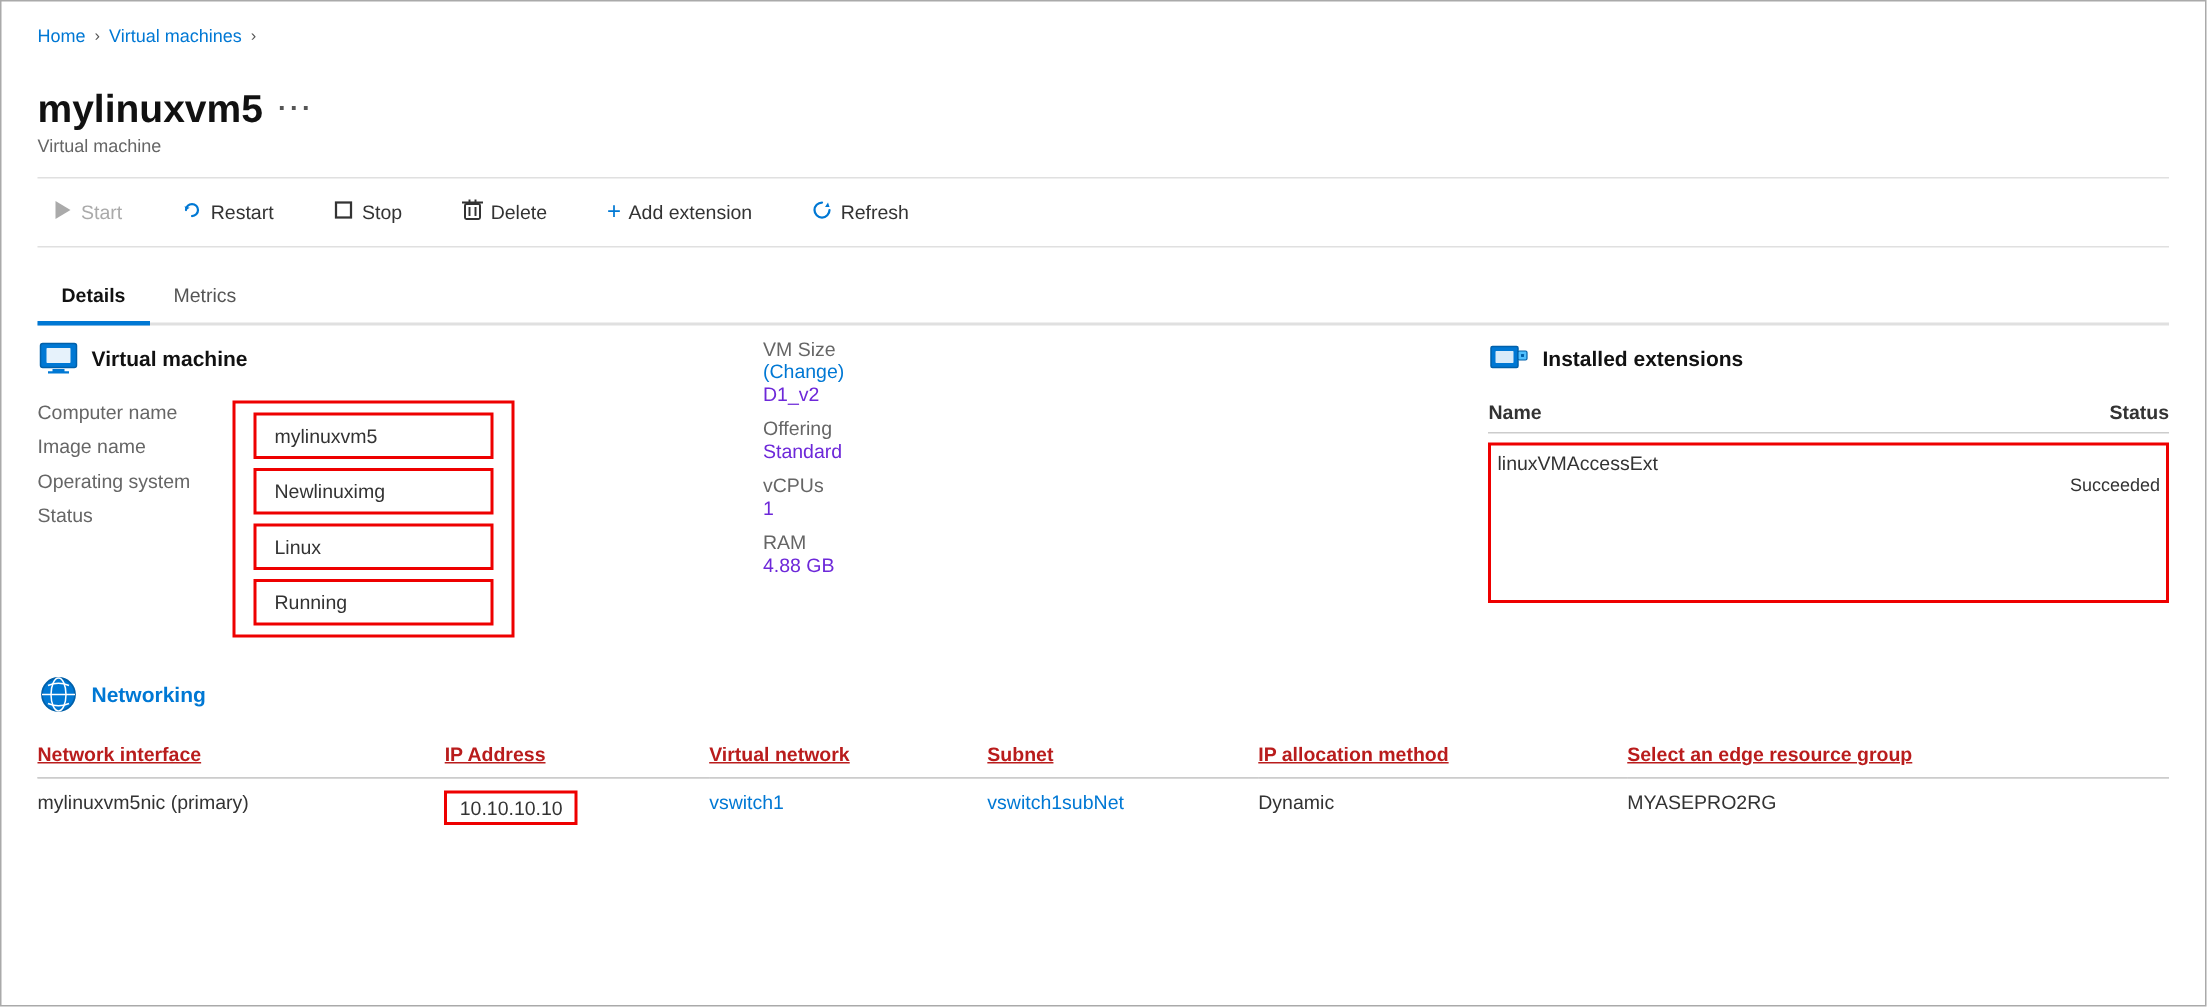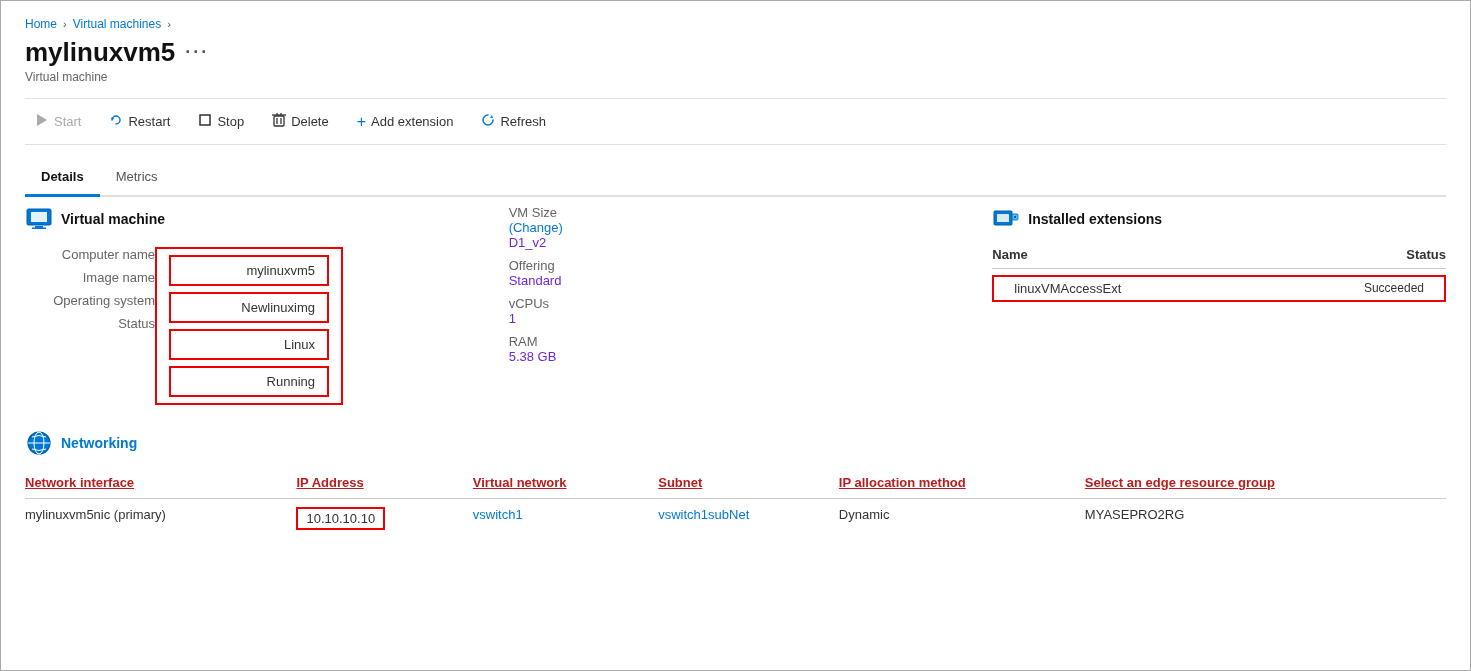"Home" .breadcrumb { margin-bottom: 6px -> 26px }
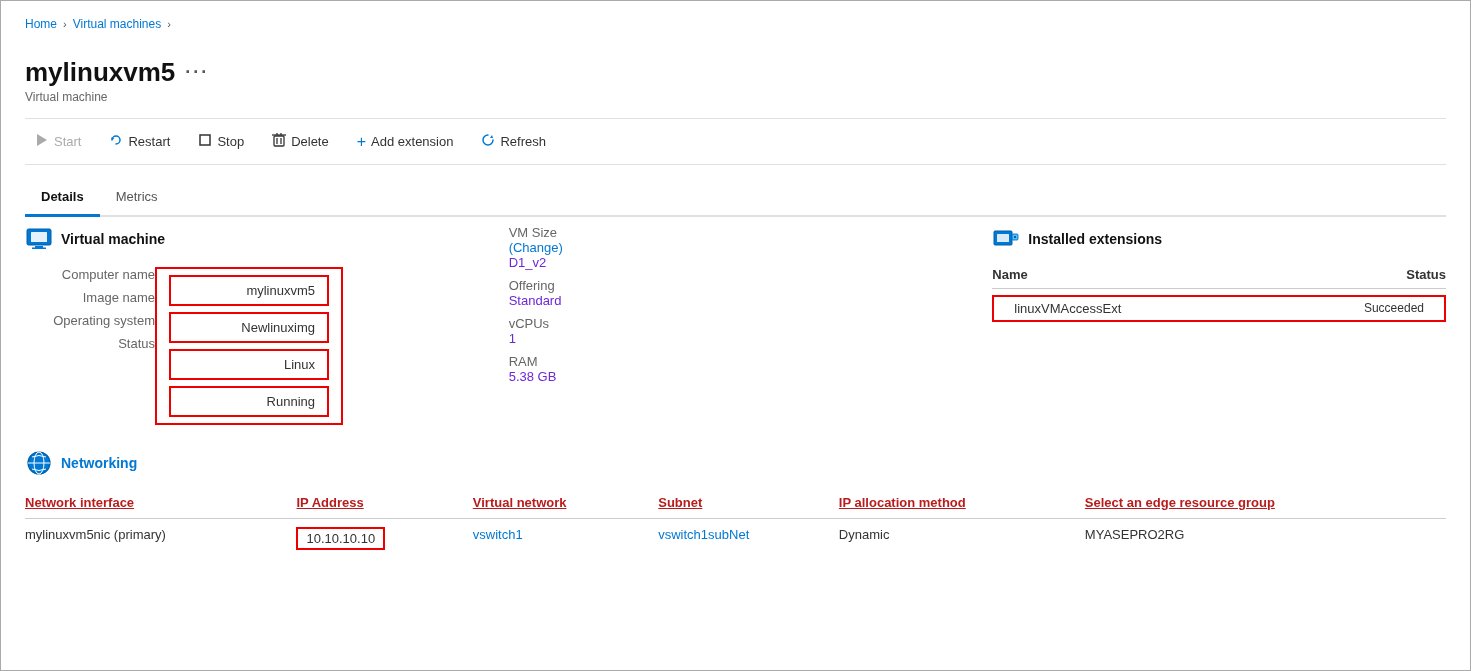"Start" .toolbar { gap: 8px -> 20px }
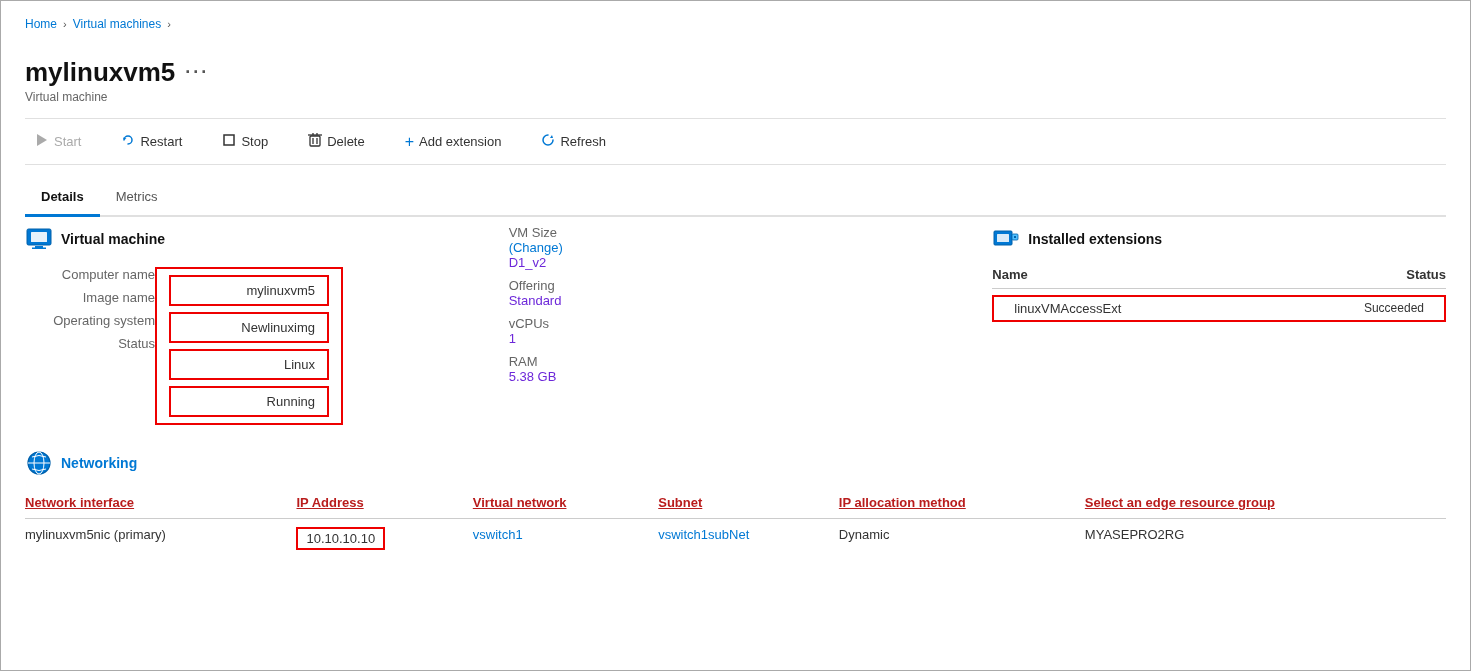"Computer name" div { text-align: right -> none }
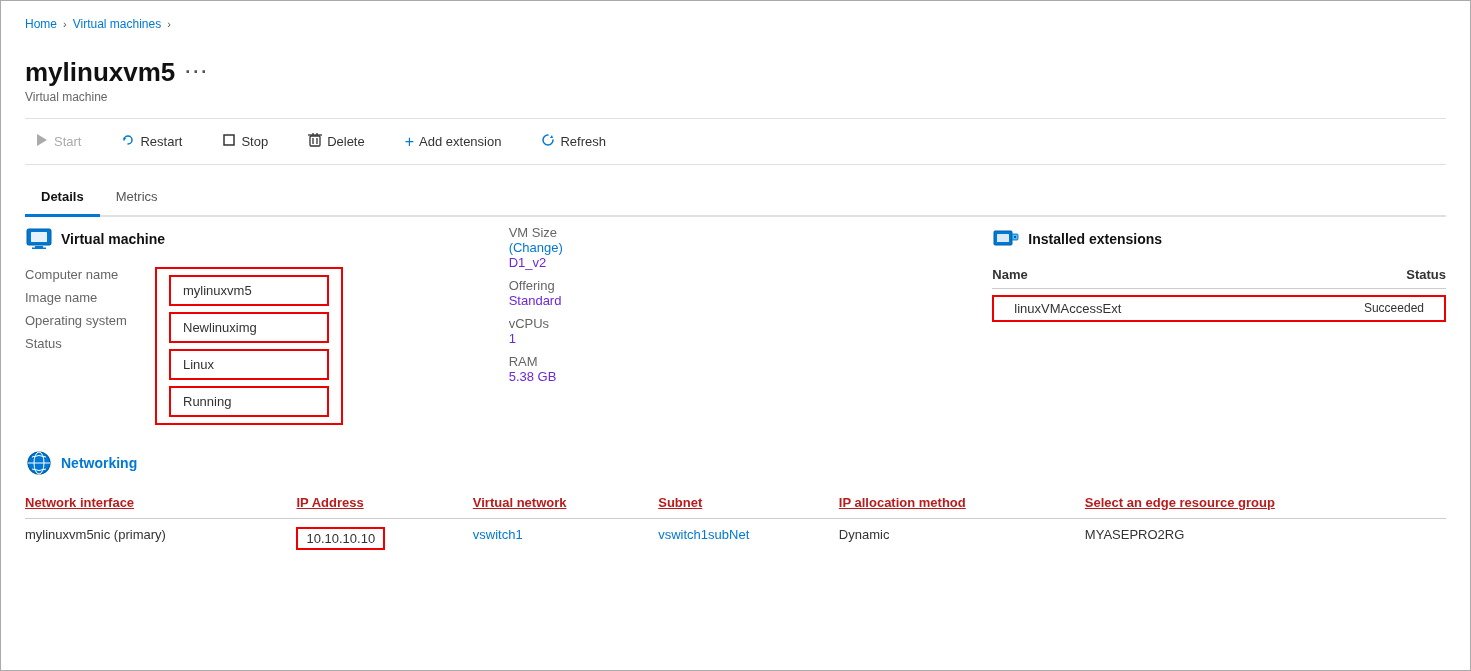"linuxVMAccessExt" div { flex-direction: none -> column; padding: 4px 20px -> 4px 4px }
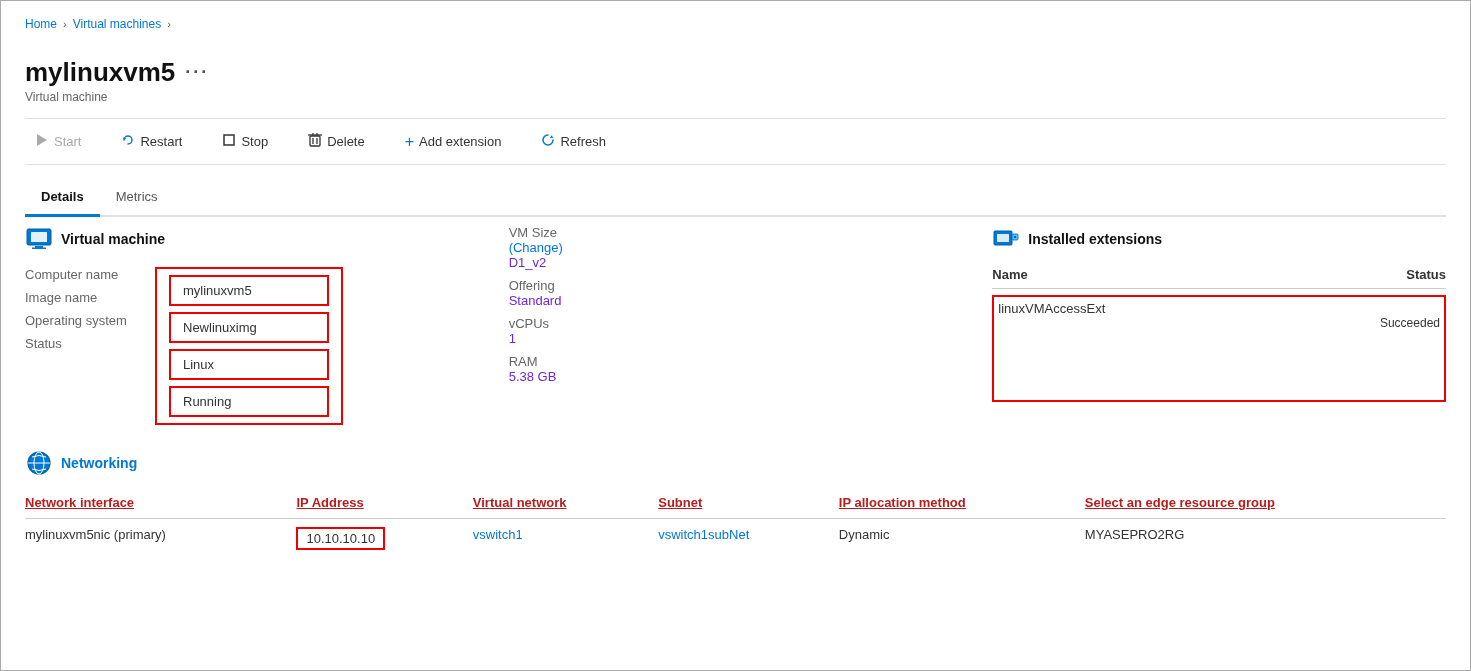"5.38 GB" span.field-value { text: 5.38 -> 4.88 }
